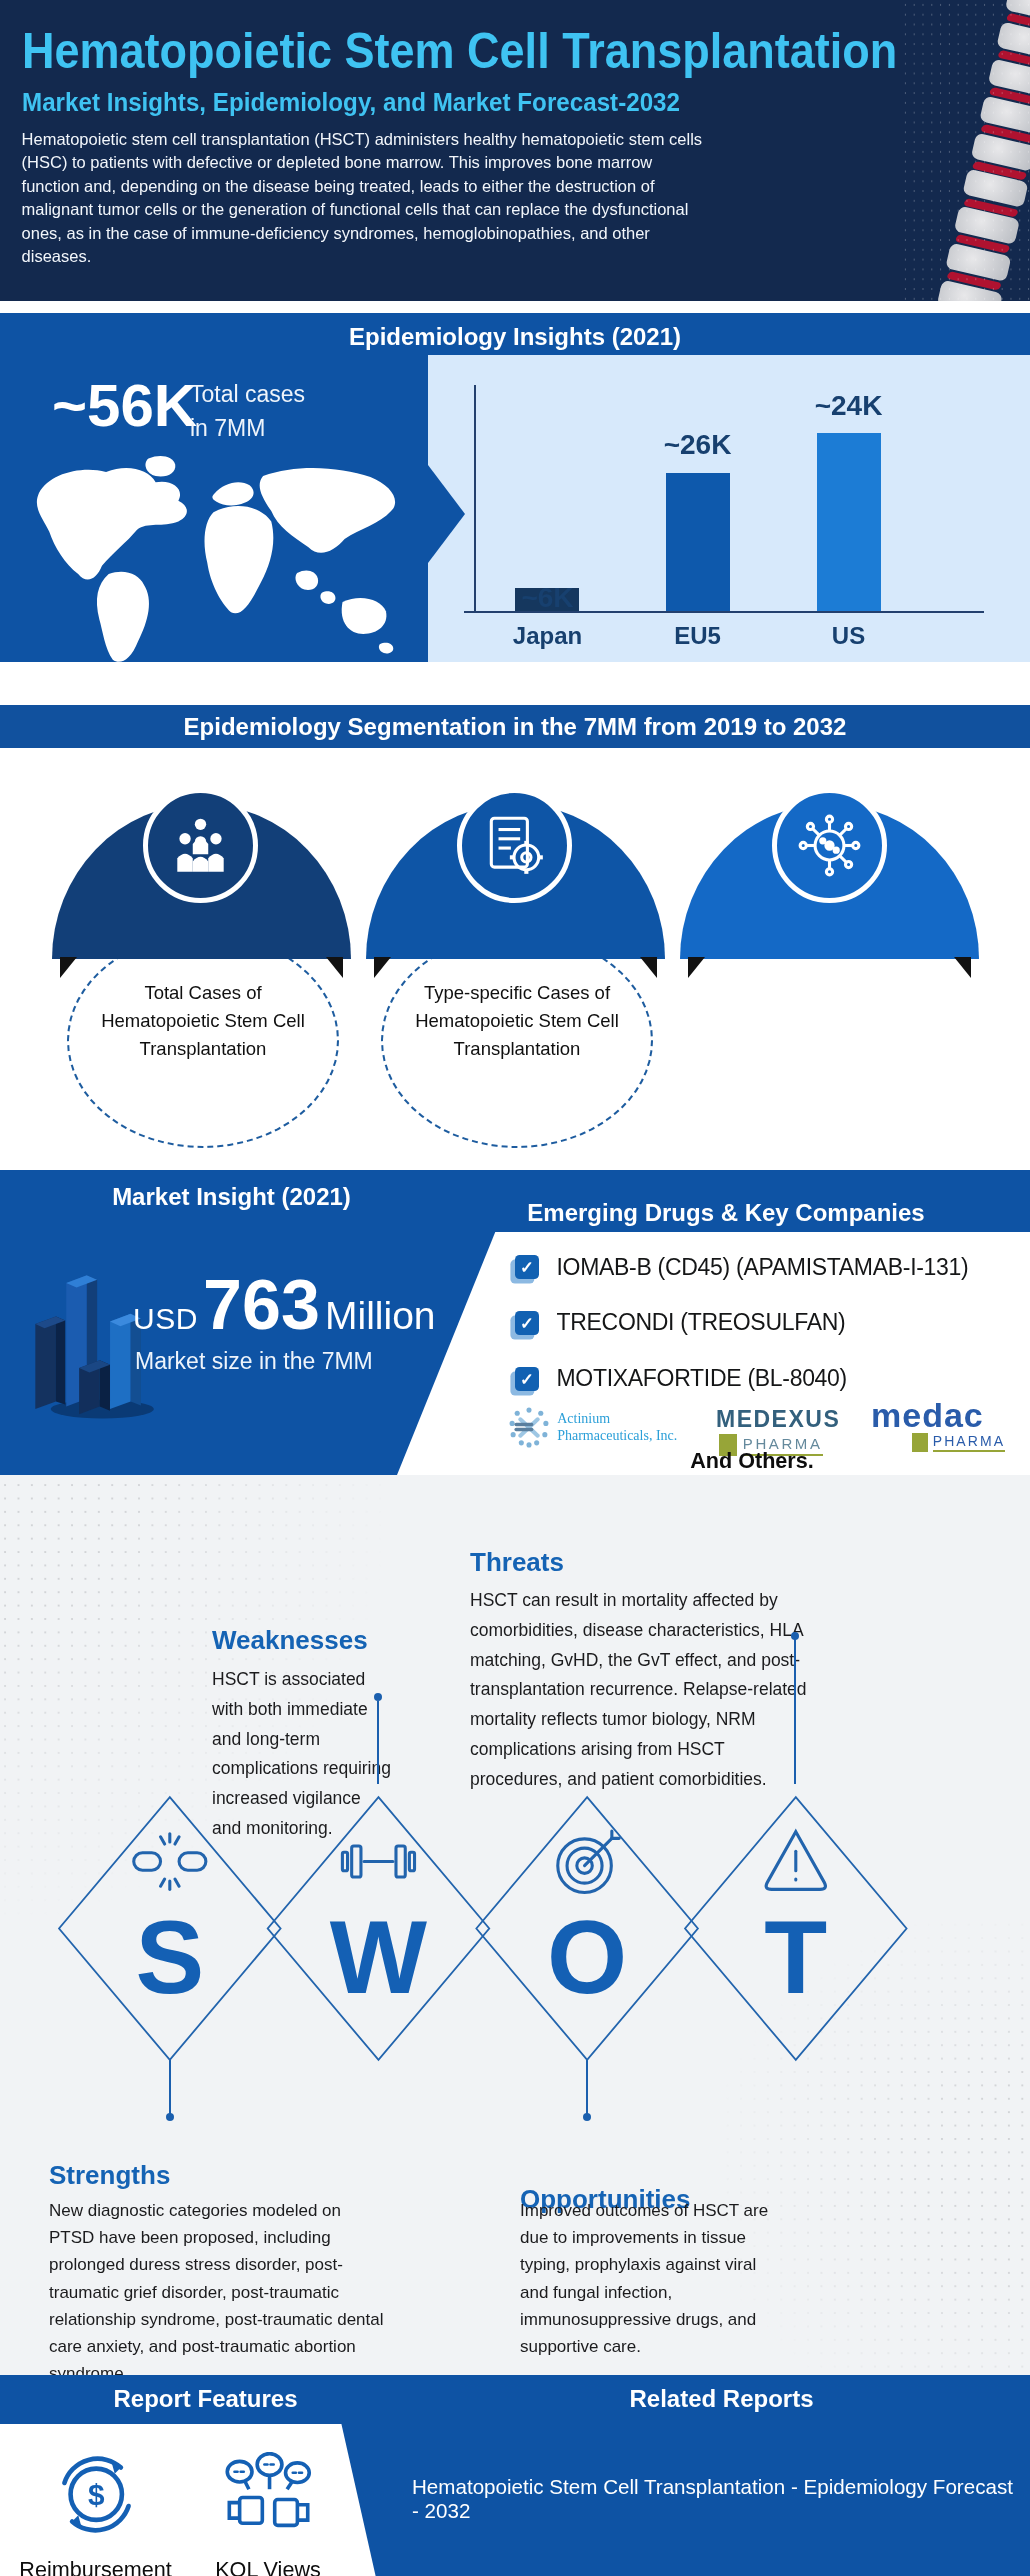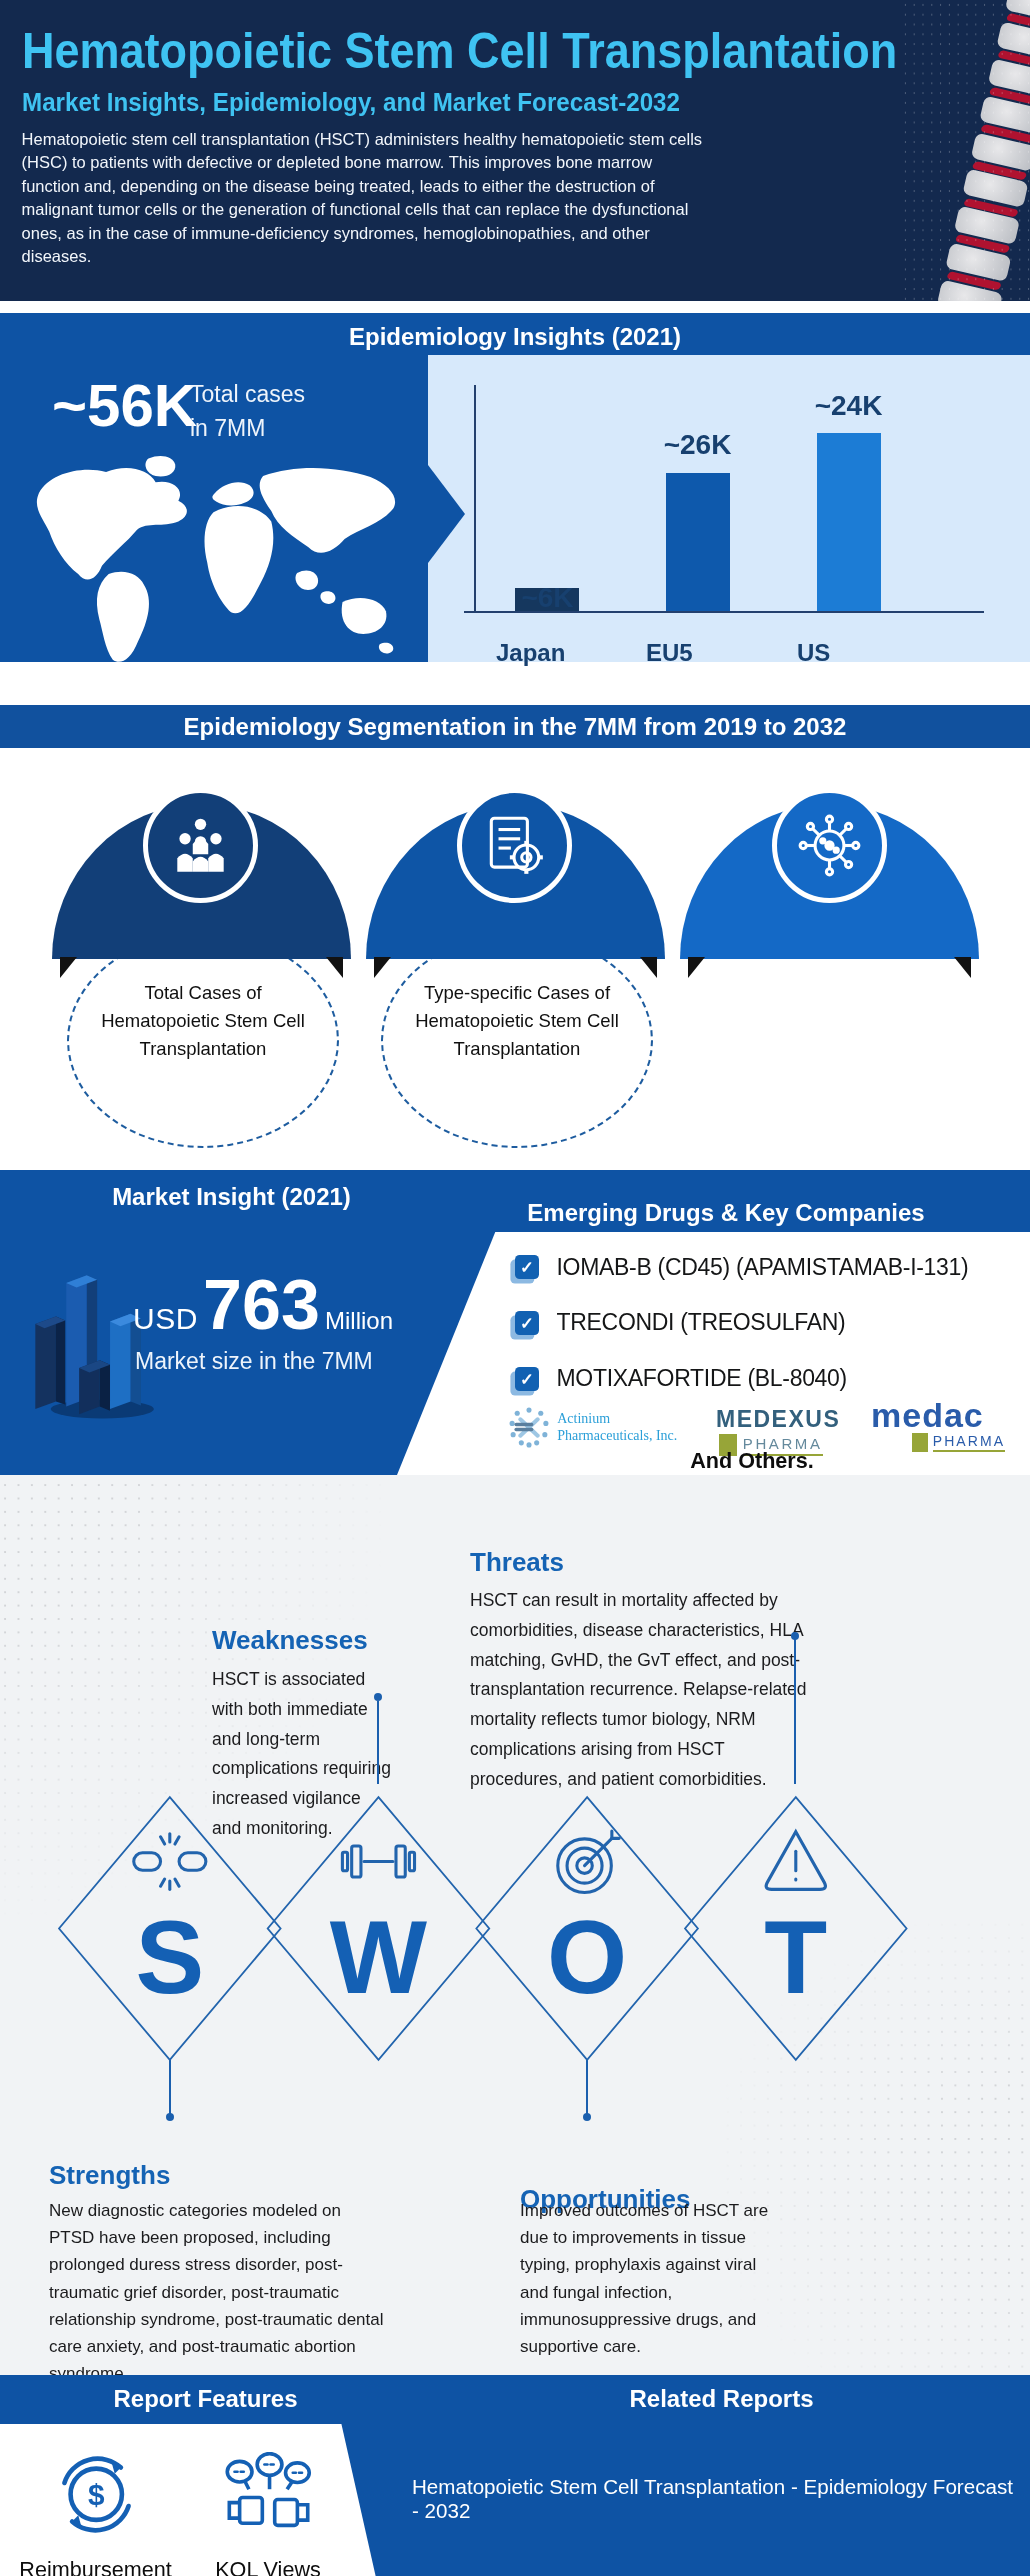"Japan" .cat { text-align: left -> center; top: 326px -> 309px }
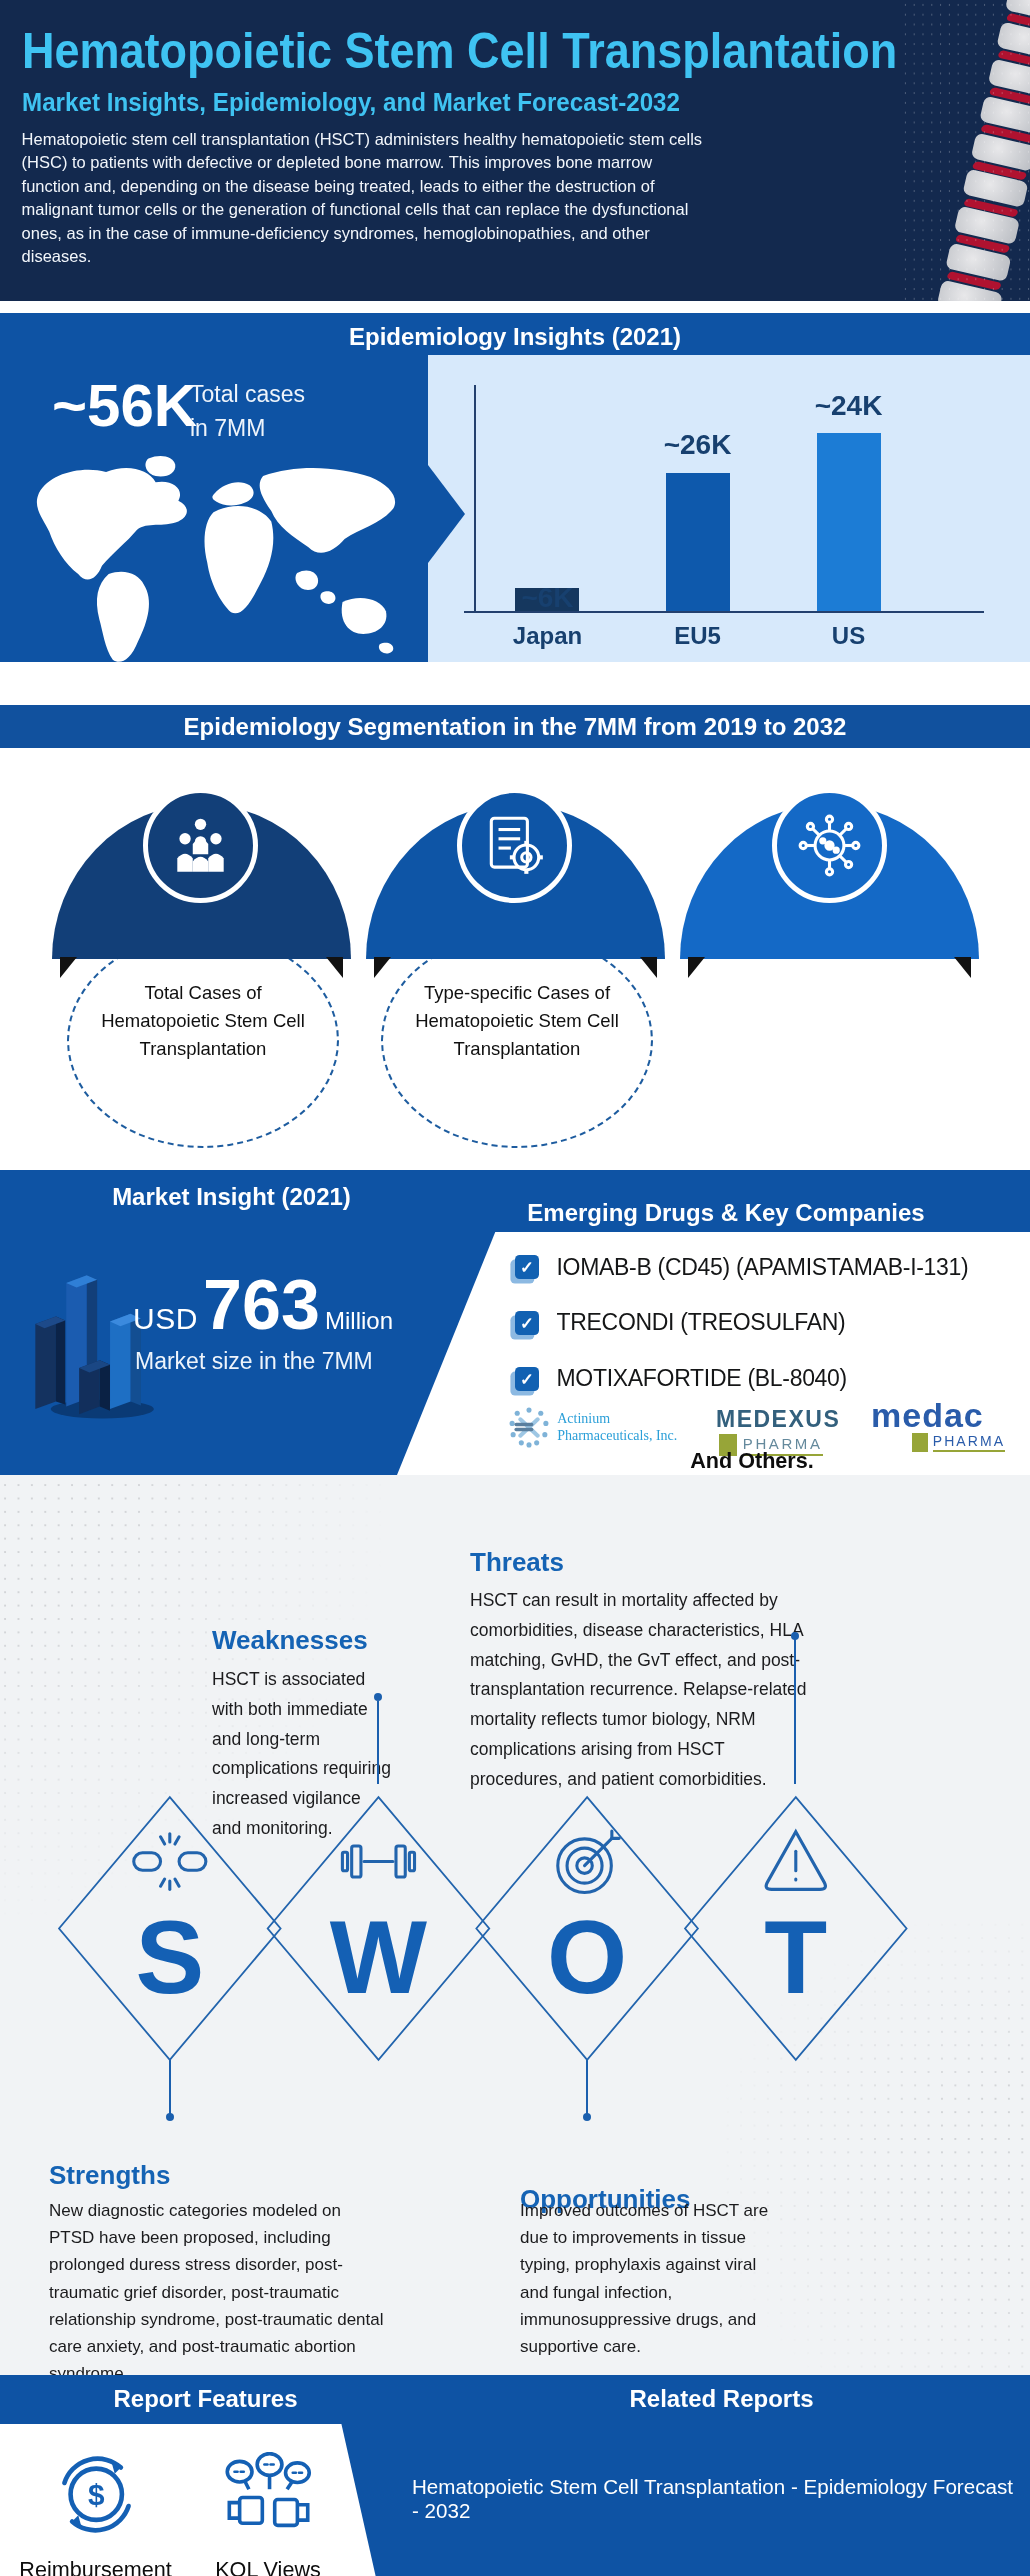"Million" .mil { font-size: 24px -> 39px }
